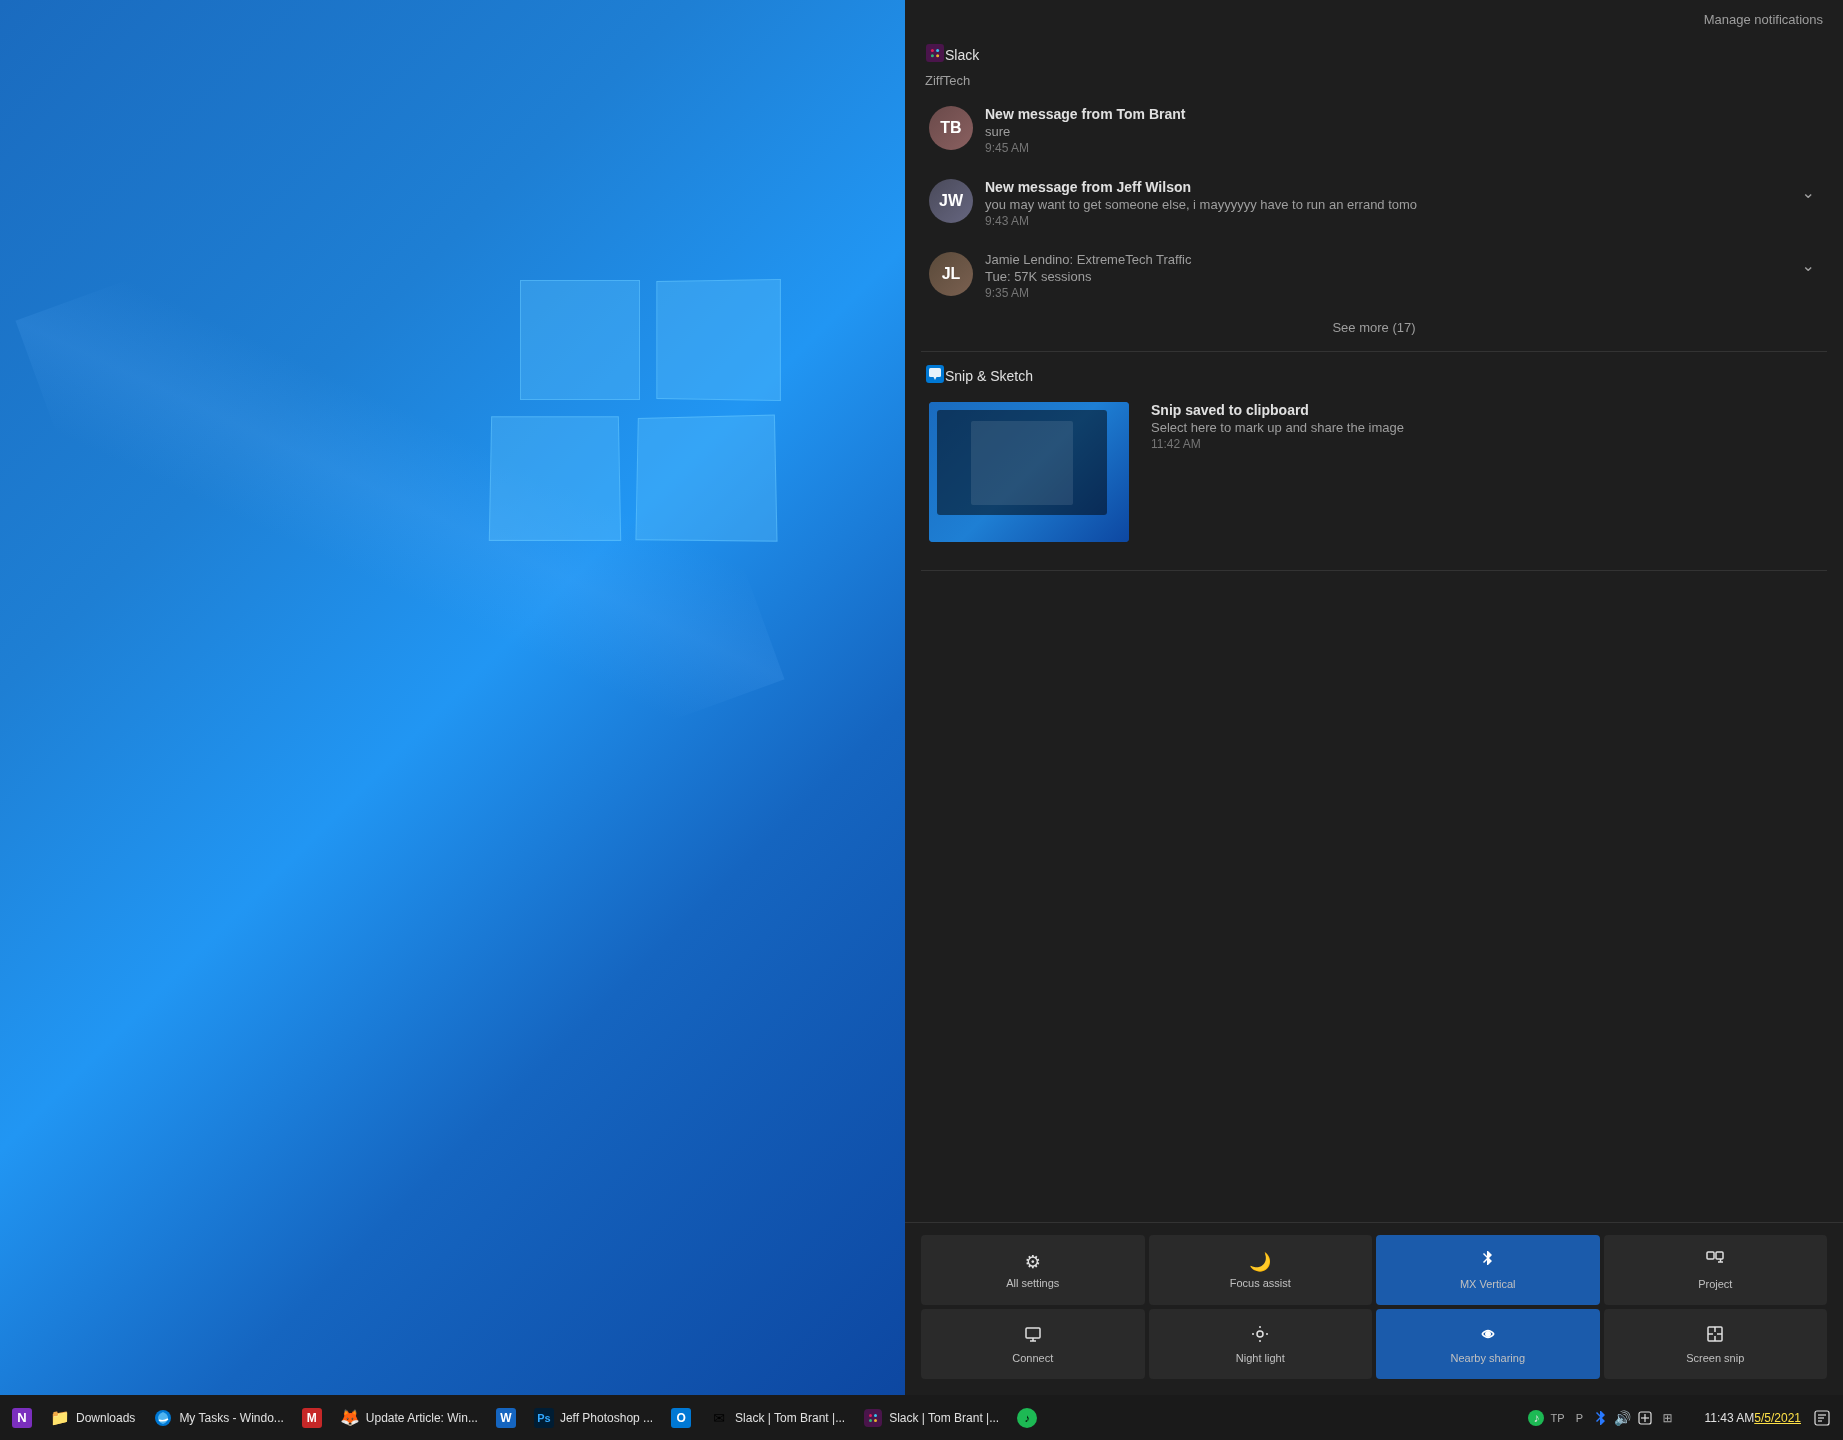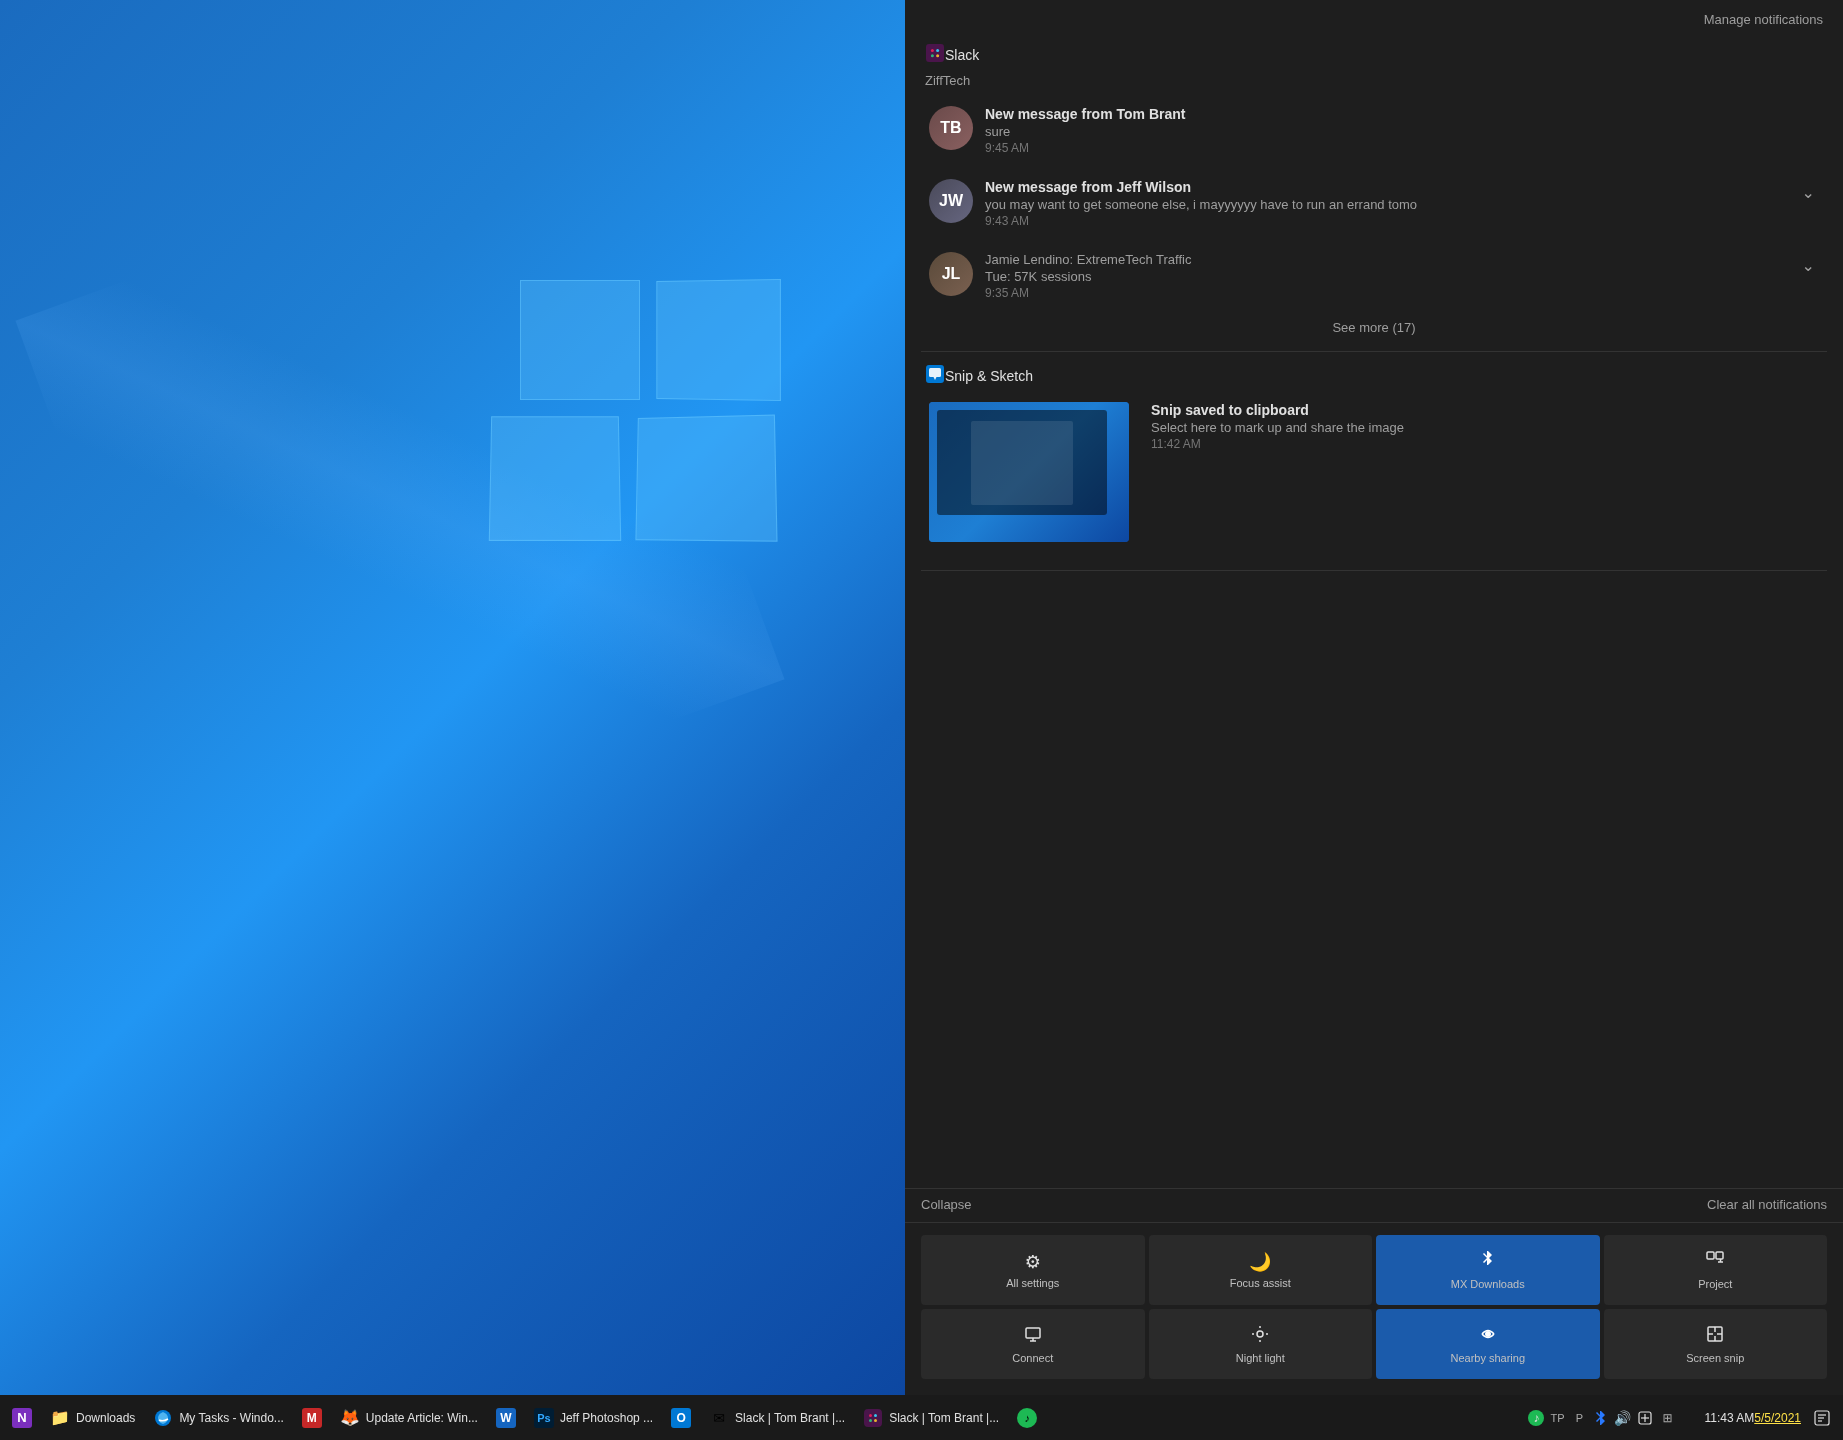"Collapse" div.bottom-action-bar { html: <div> <button>Collapse</button> <button>Clear all notifications</button> </div> -> none }
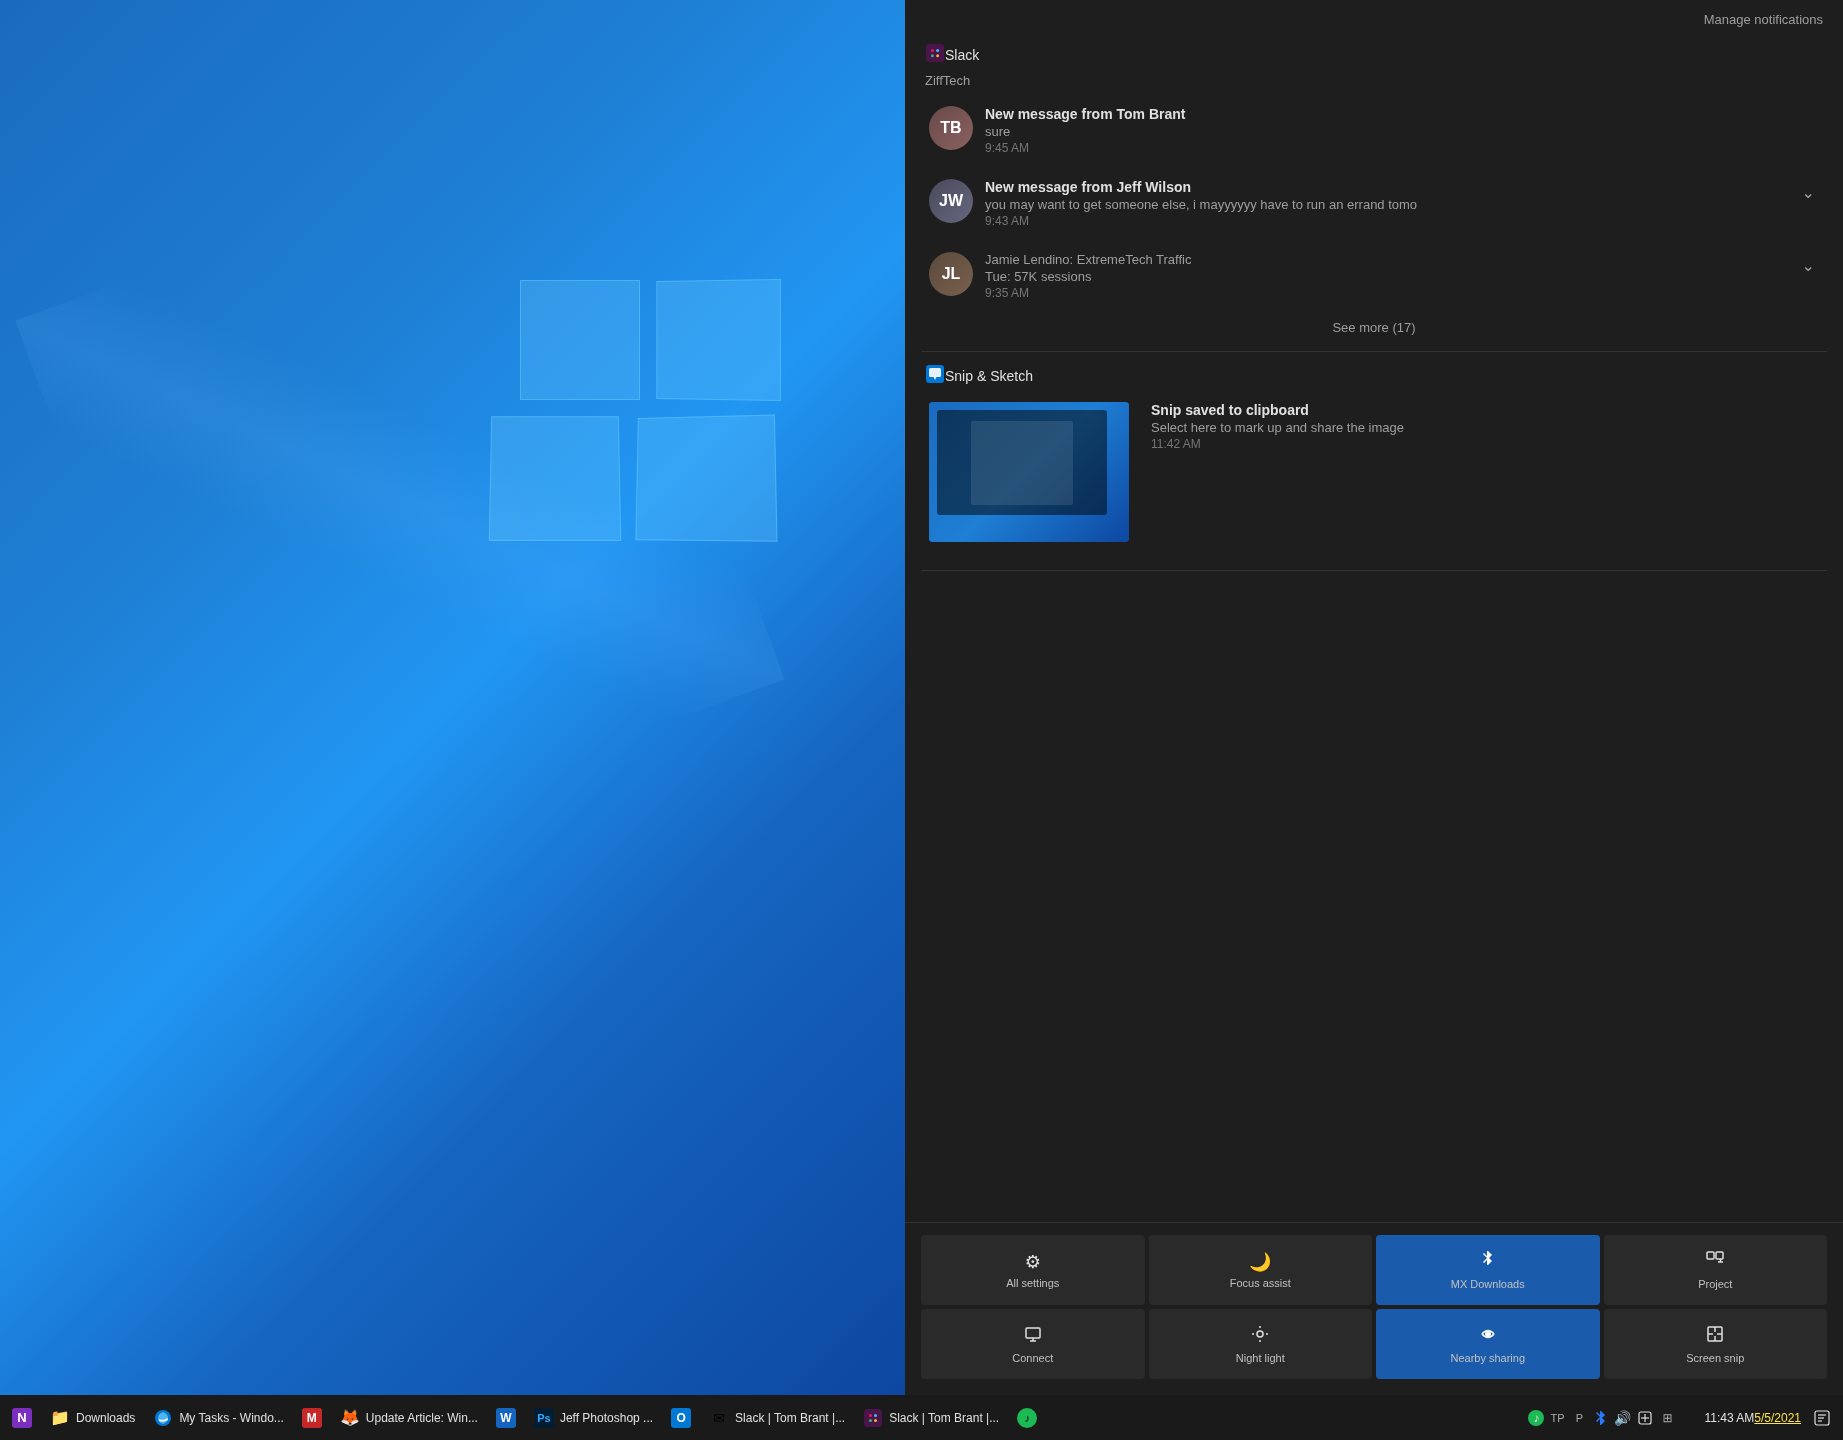"MX Downloads" span.qs-label { text: Downloads -> Vertical }
